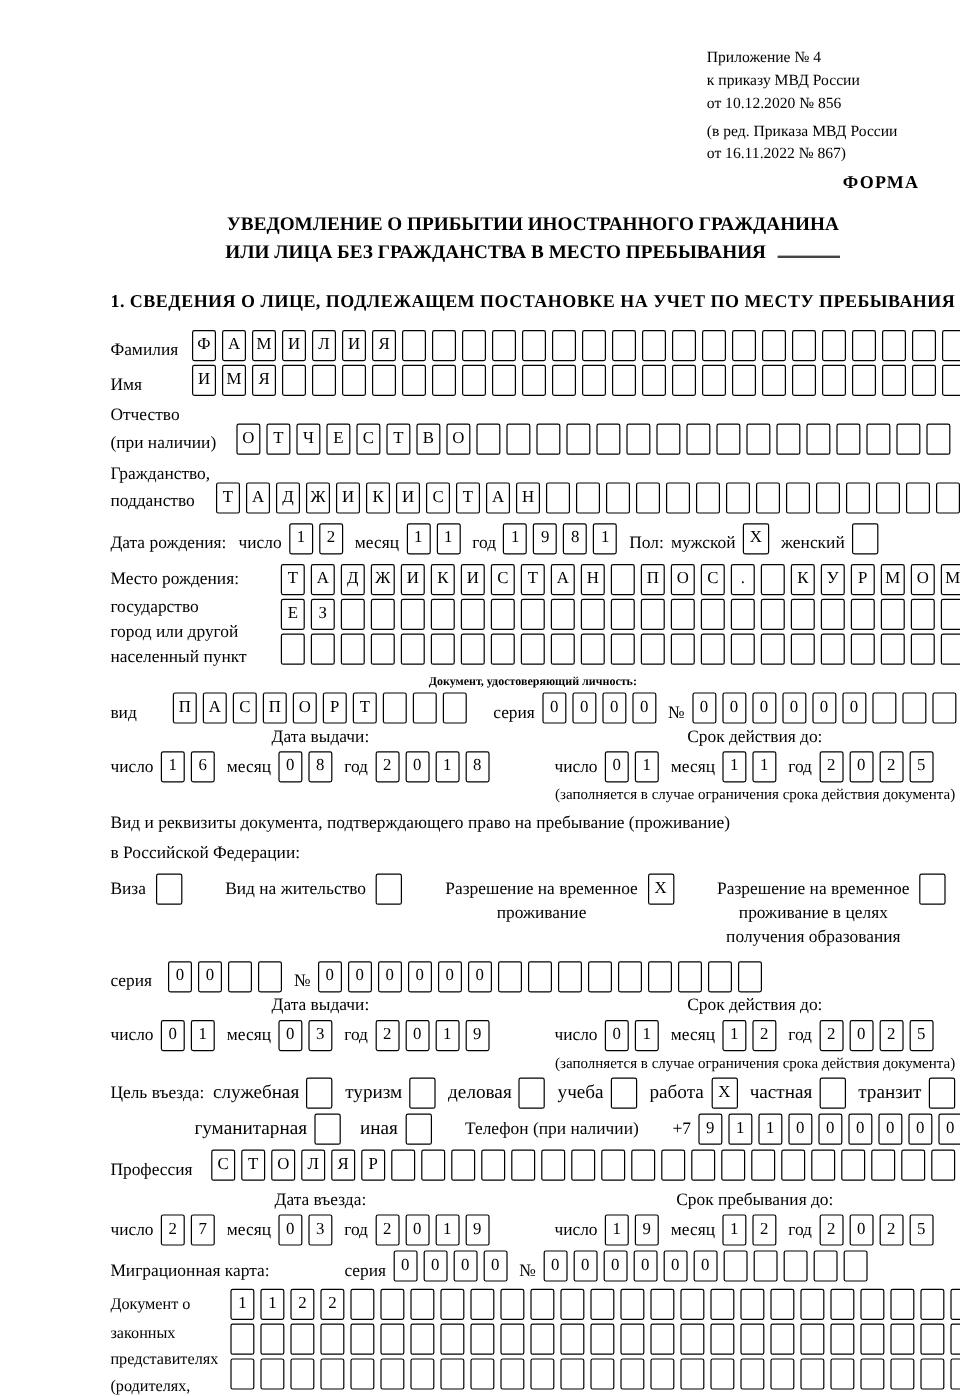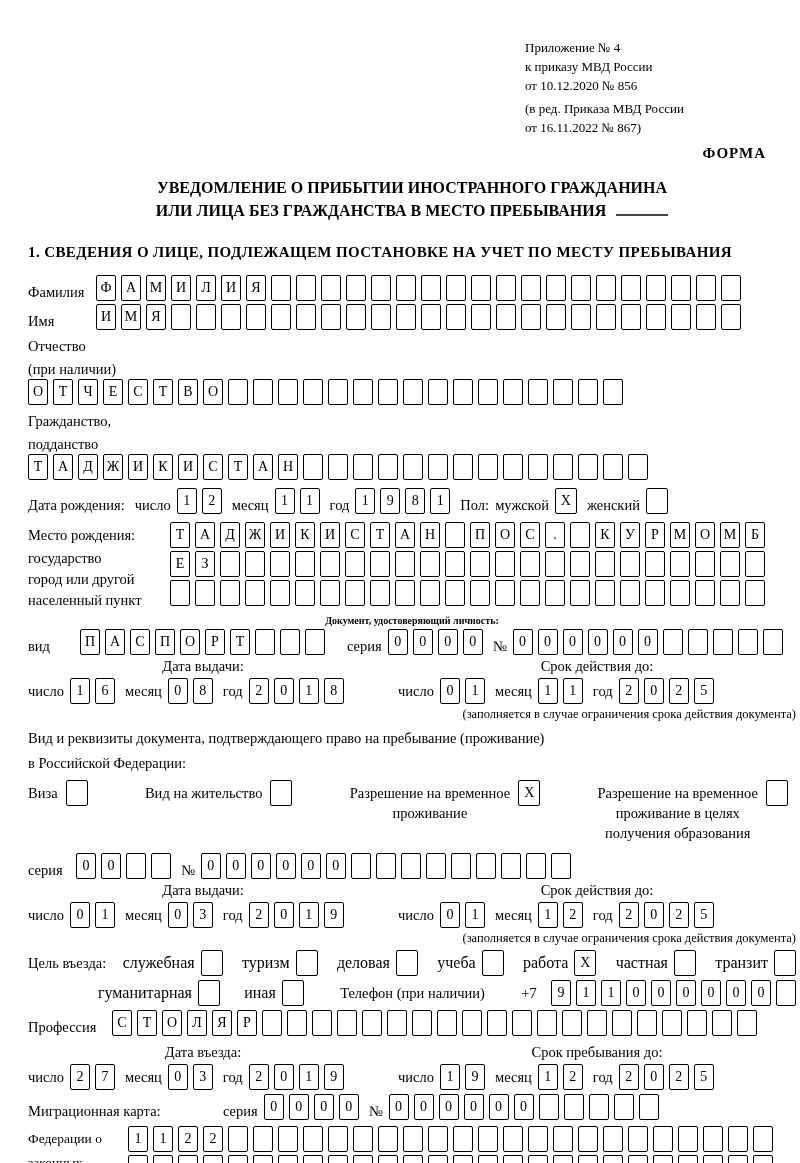"Приложение № 4" .page { padding: 38px 4px 10px 28px -> 38px 4px 10px 92px }
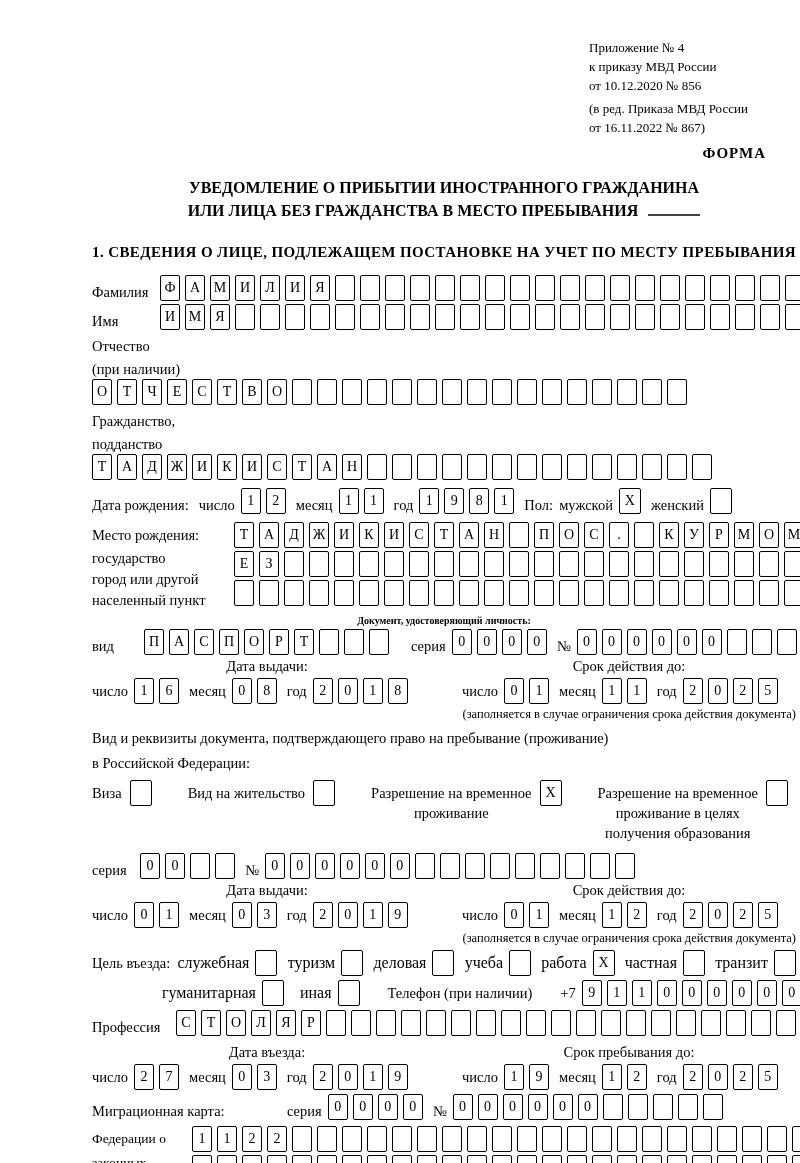"Отчество" .row.top { align-items: flex-start -> flex-end; flex-direction: column -> none }
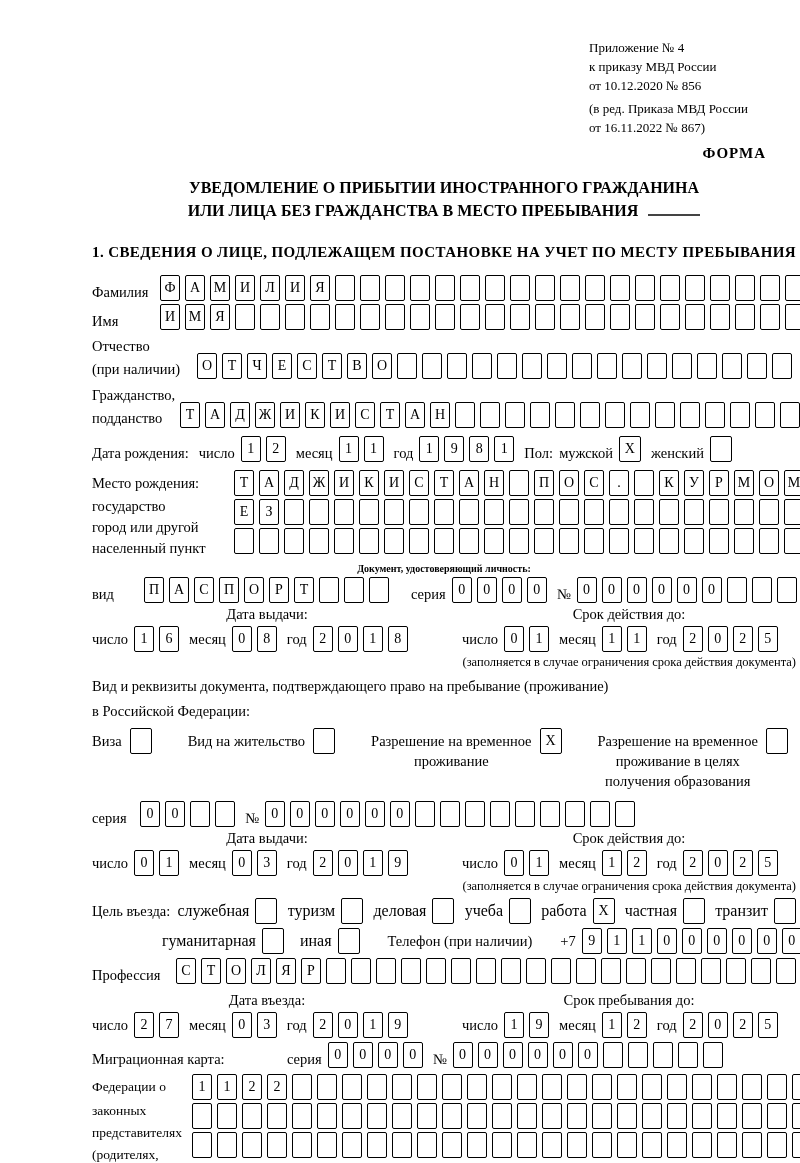"Федерации о" div.l1 { text: Федерации -> Документ }
